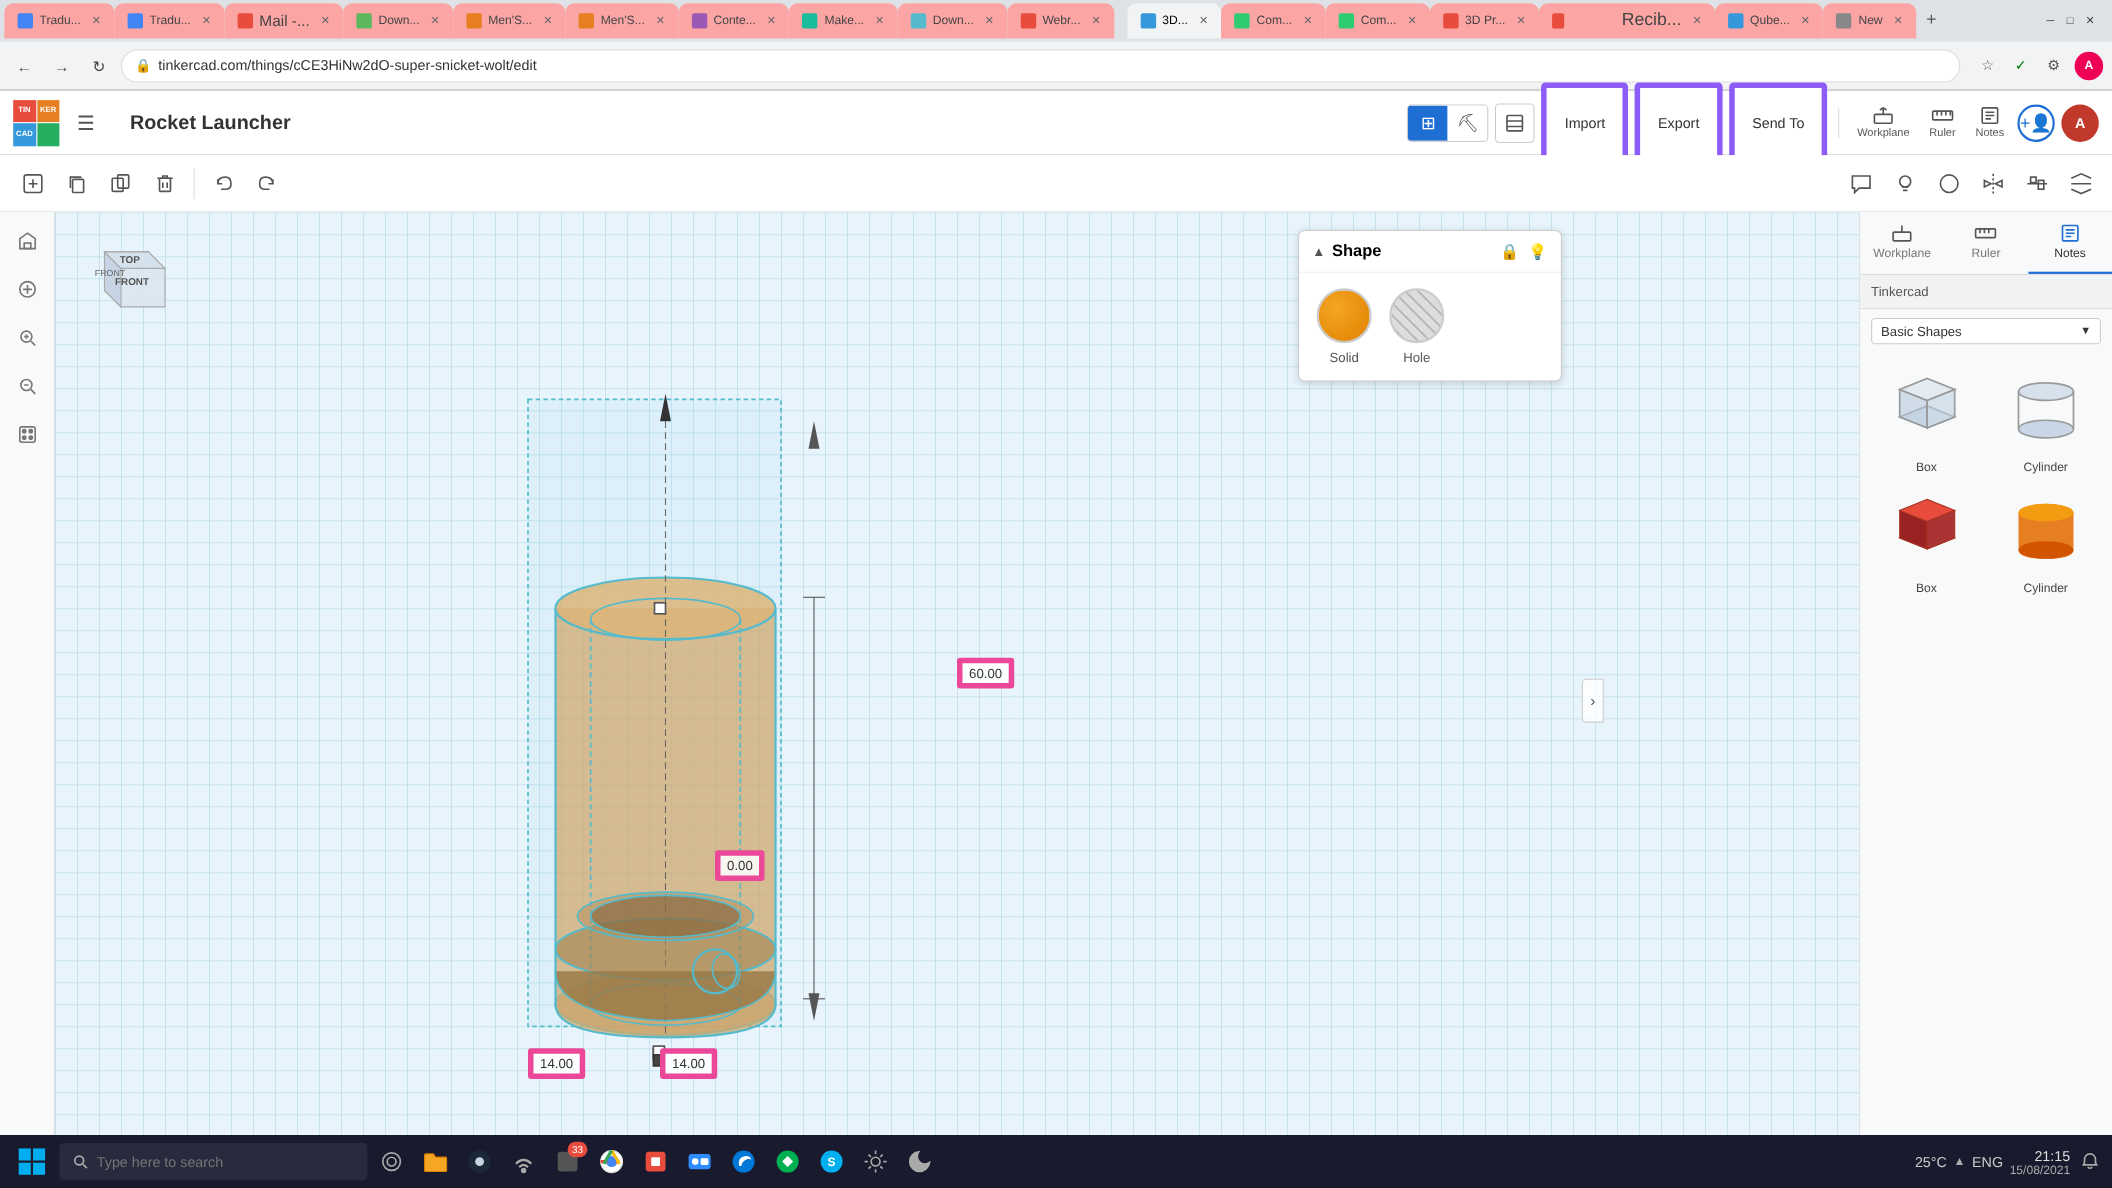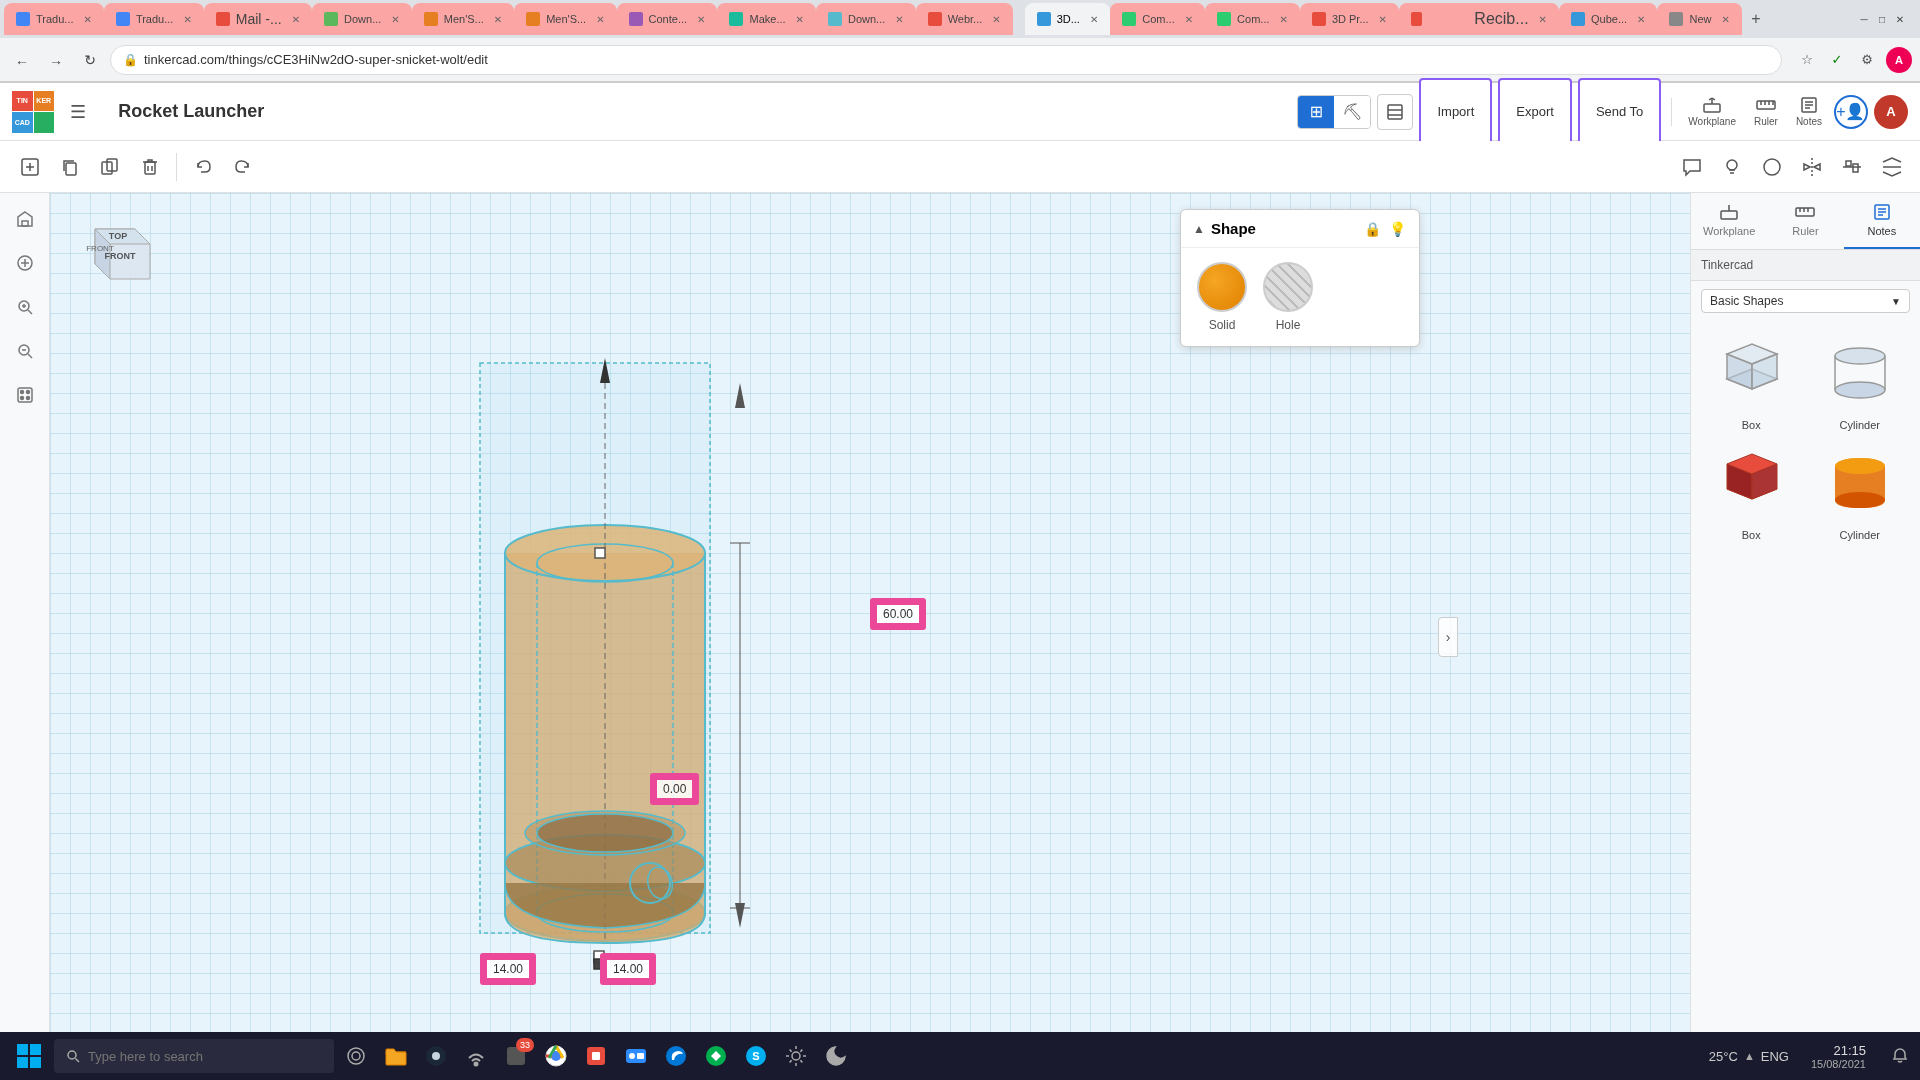"Import" .header-action-btn { border: 2px solid #8b5cf6 -> 5px solid #8b5cf6 }
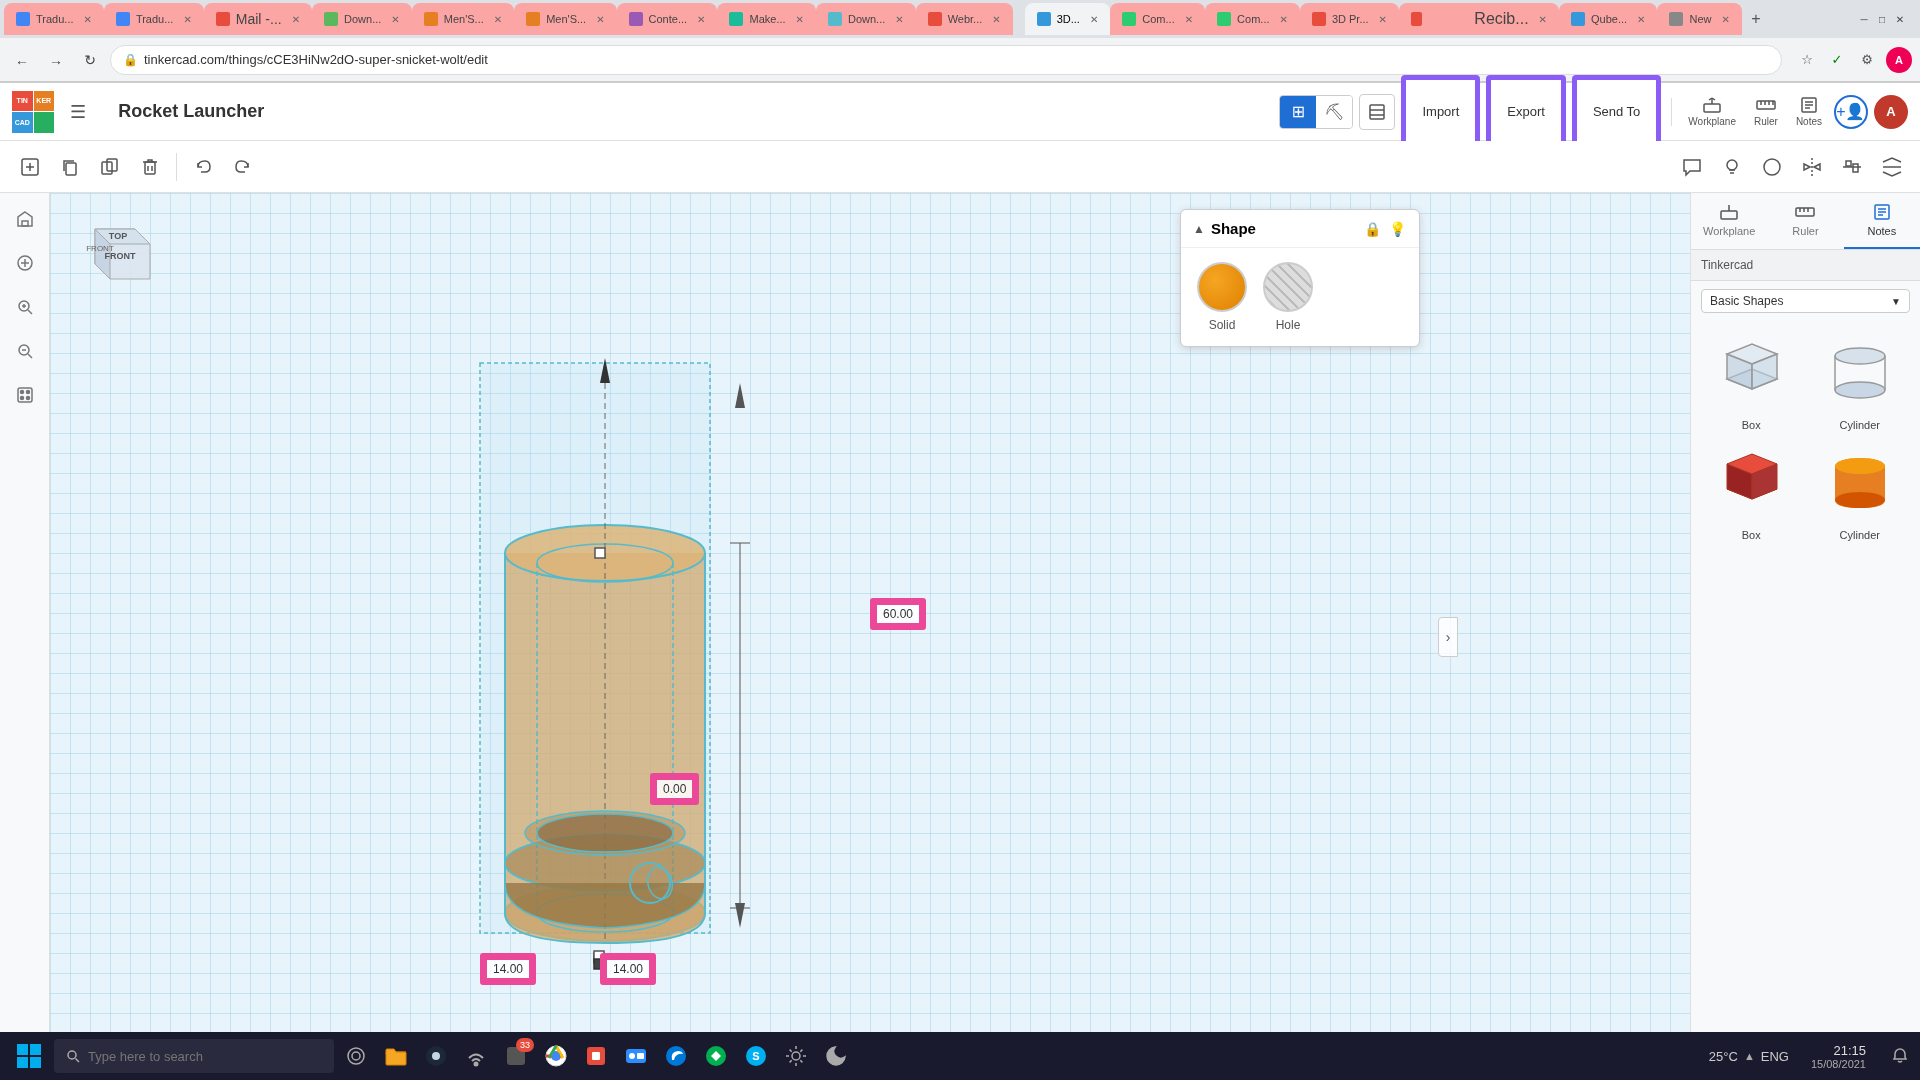"60.00" .dim-label { border: 7px solid #ec4899 -> 5px solid #ec4899 }
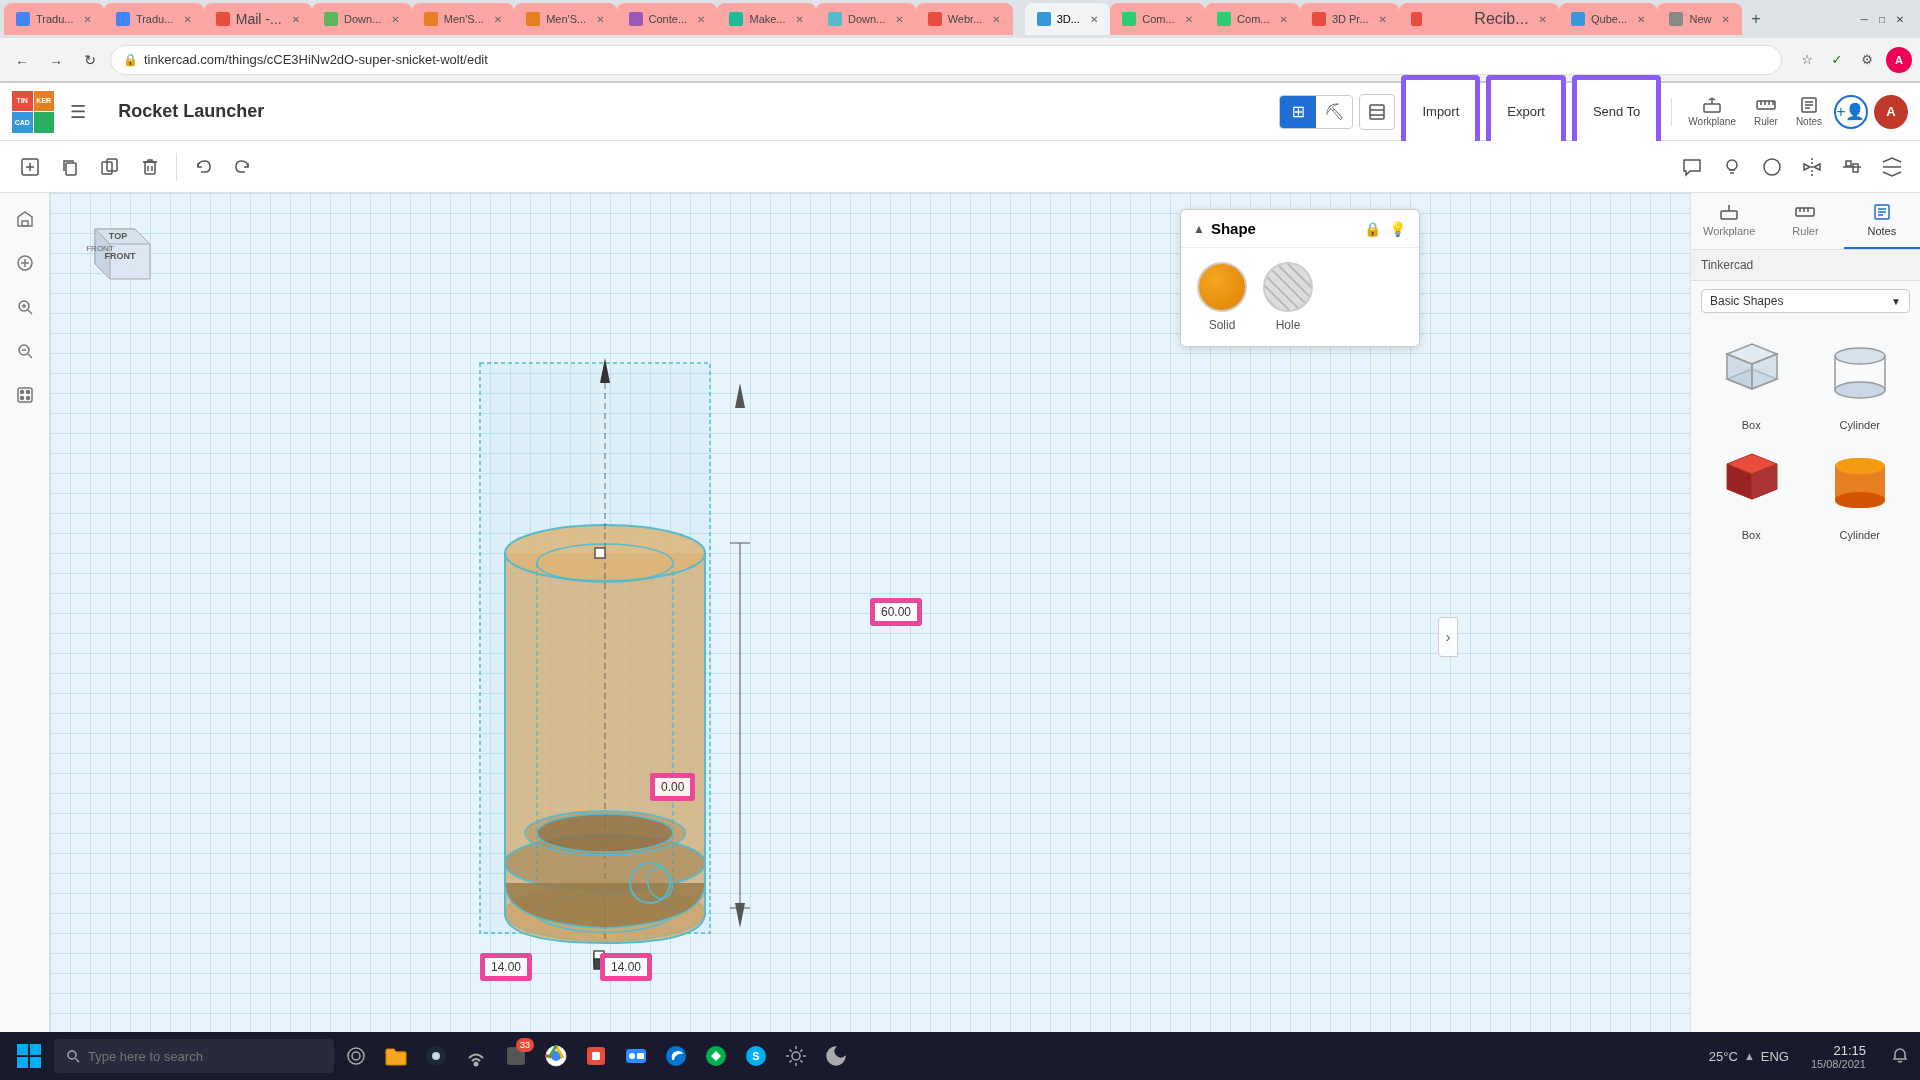"25°C" .taskbar-right { gap: 22px -> 6px }
